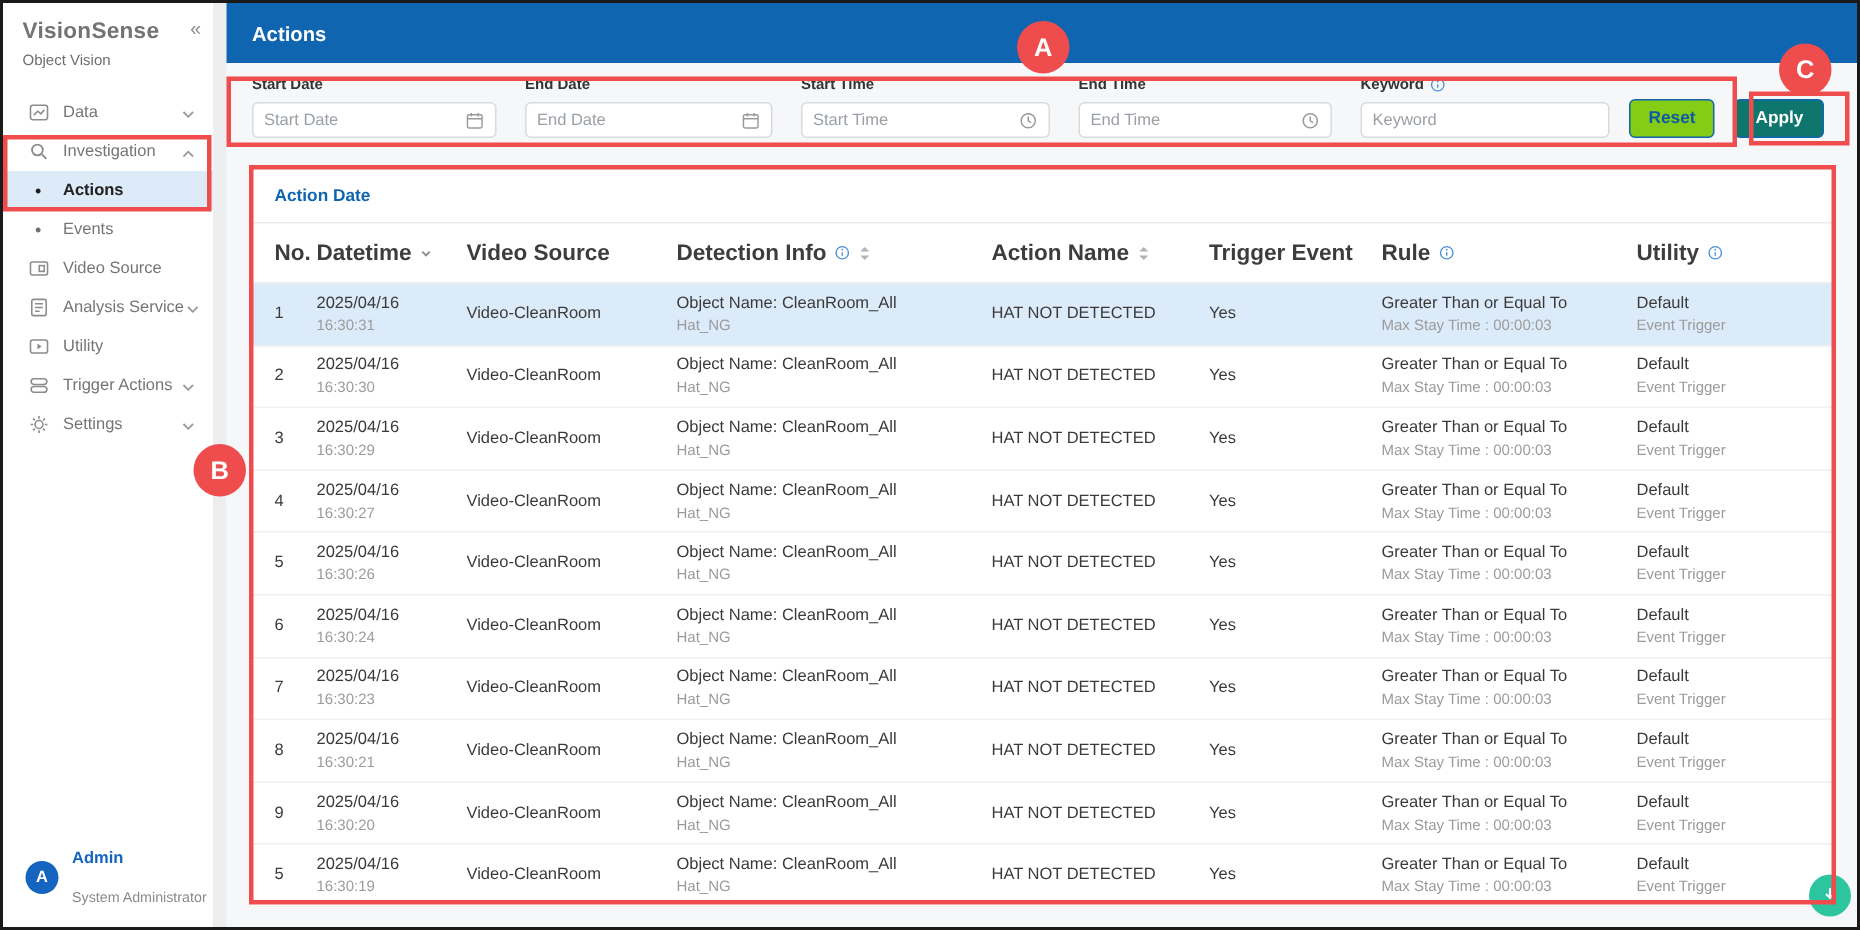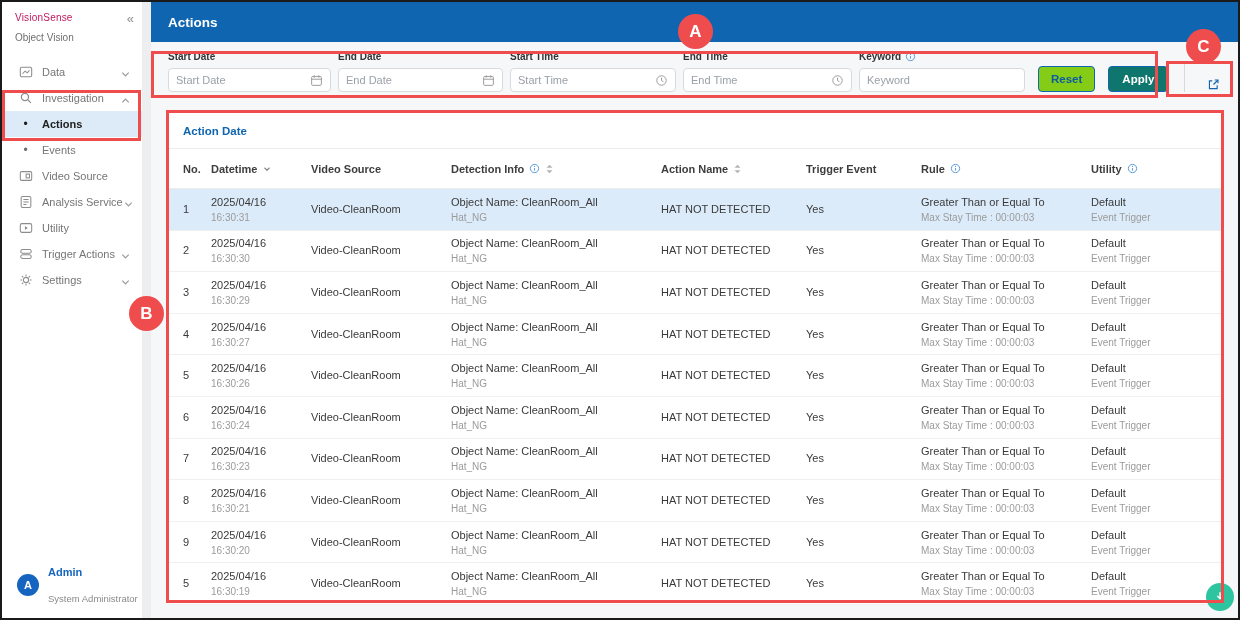"VisionSense" .sb-title { color: #be185d -> #737373; font-size: 10px -> 15px; font-weight: normal -> bold }
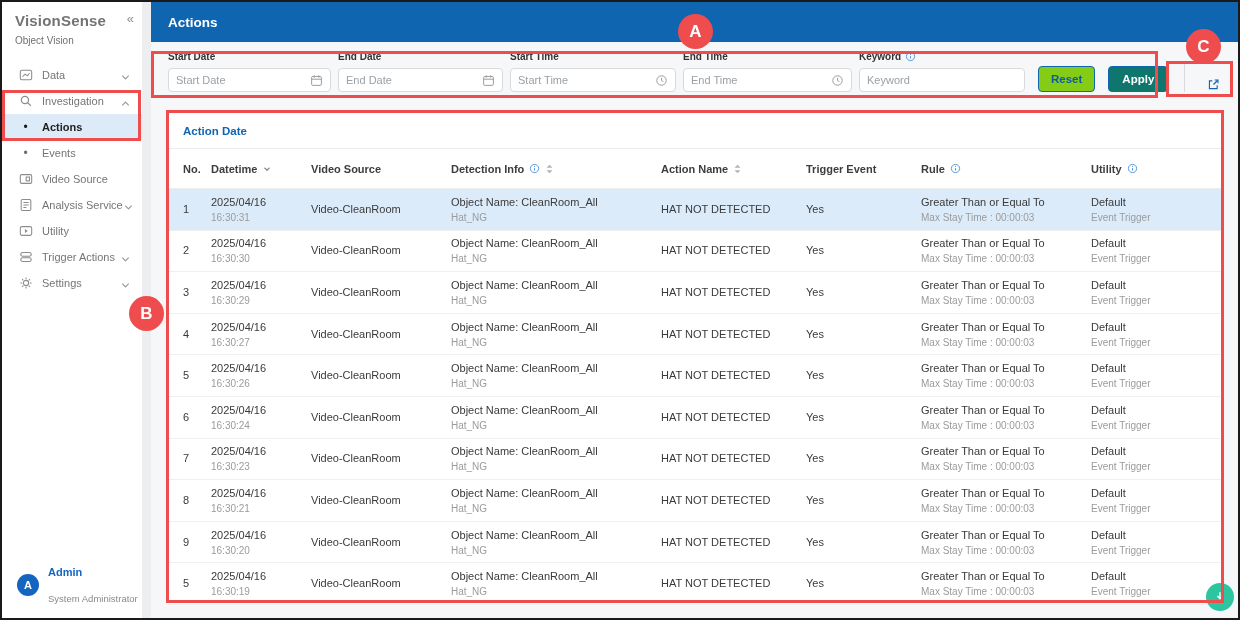"Start Date" div { gap: 7px -> 19px }
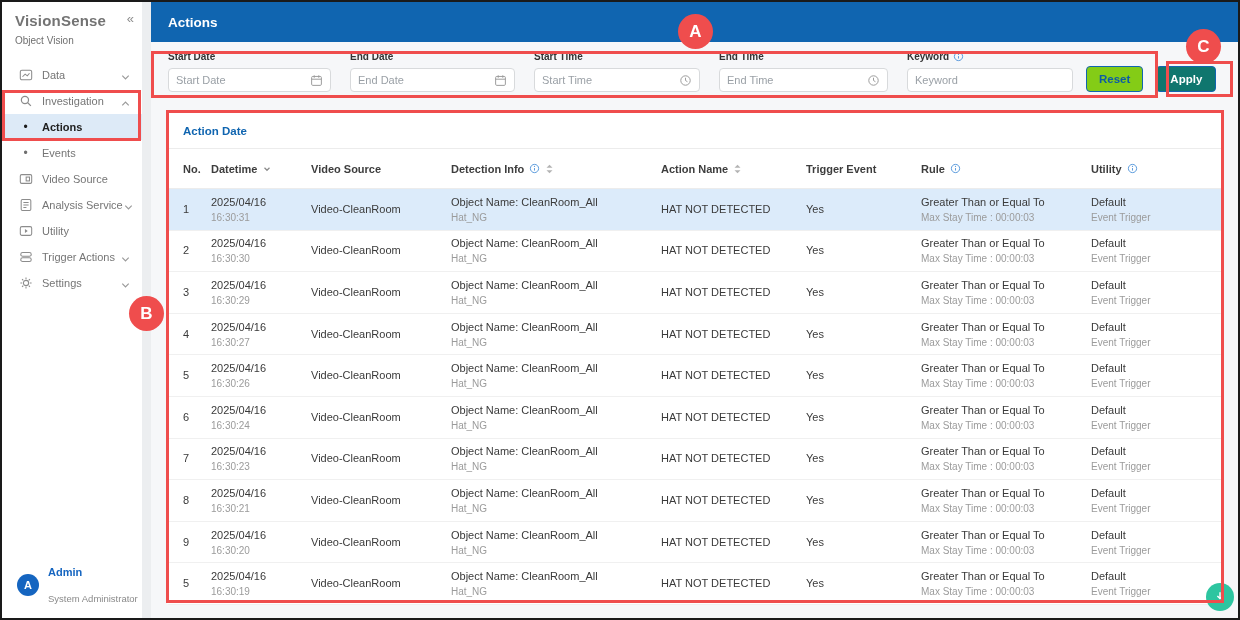"No." .thead { font-size: 11px -> 15px }
